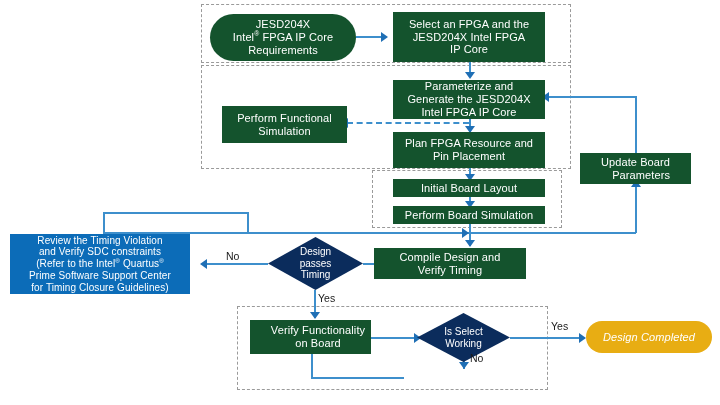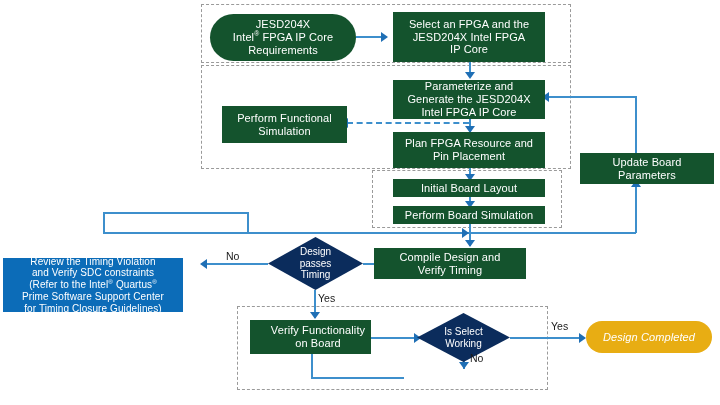"Update Board" div.node { text-align: none -> right; width: 134px -> 111px }
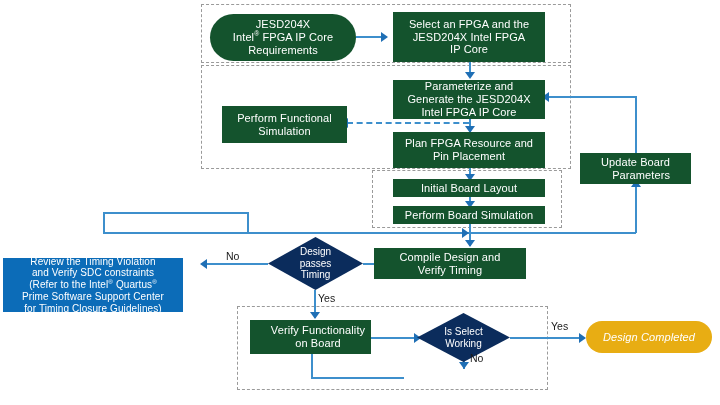"Review the Timing Violation" div.node { height: 54px -> 60px; left: 3px -> 10px; margin-top: 24px -> none }
